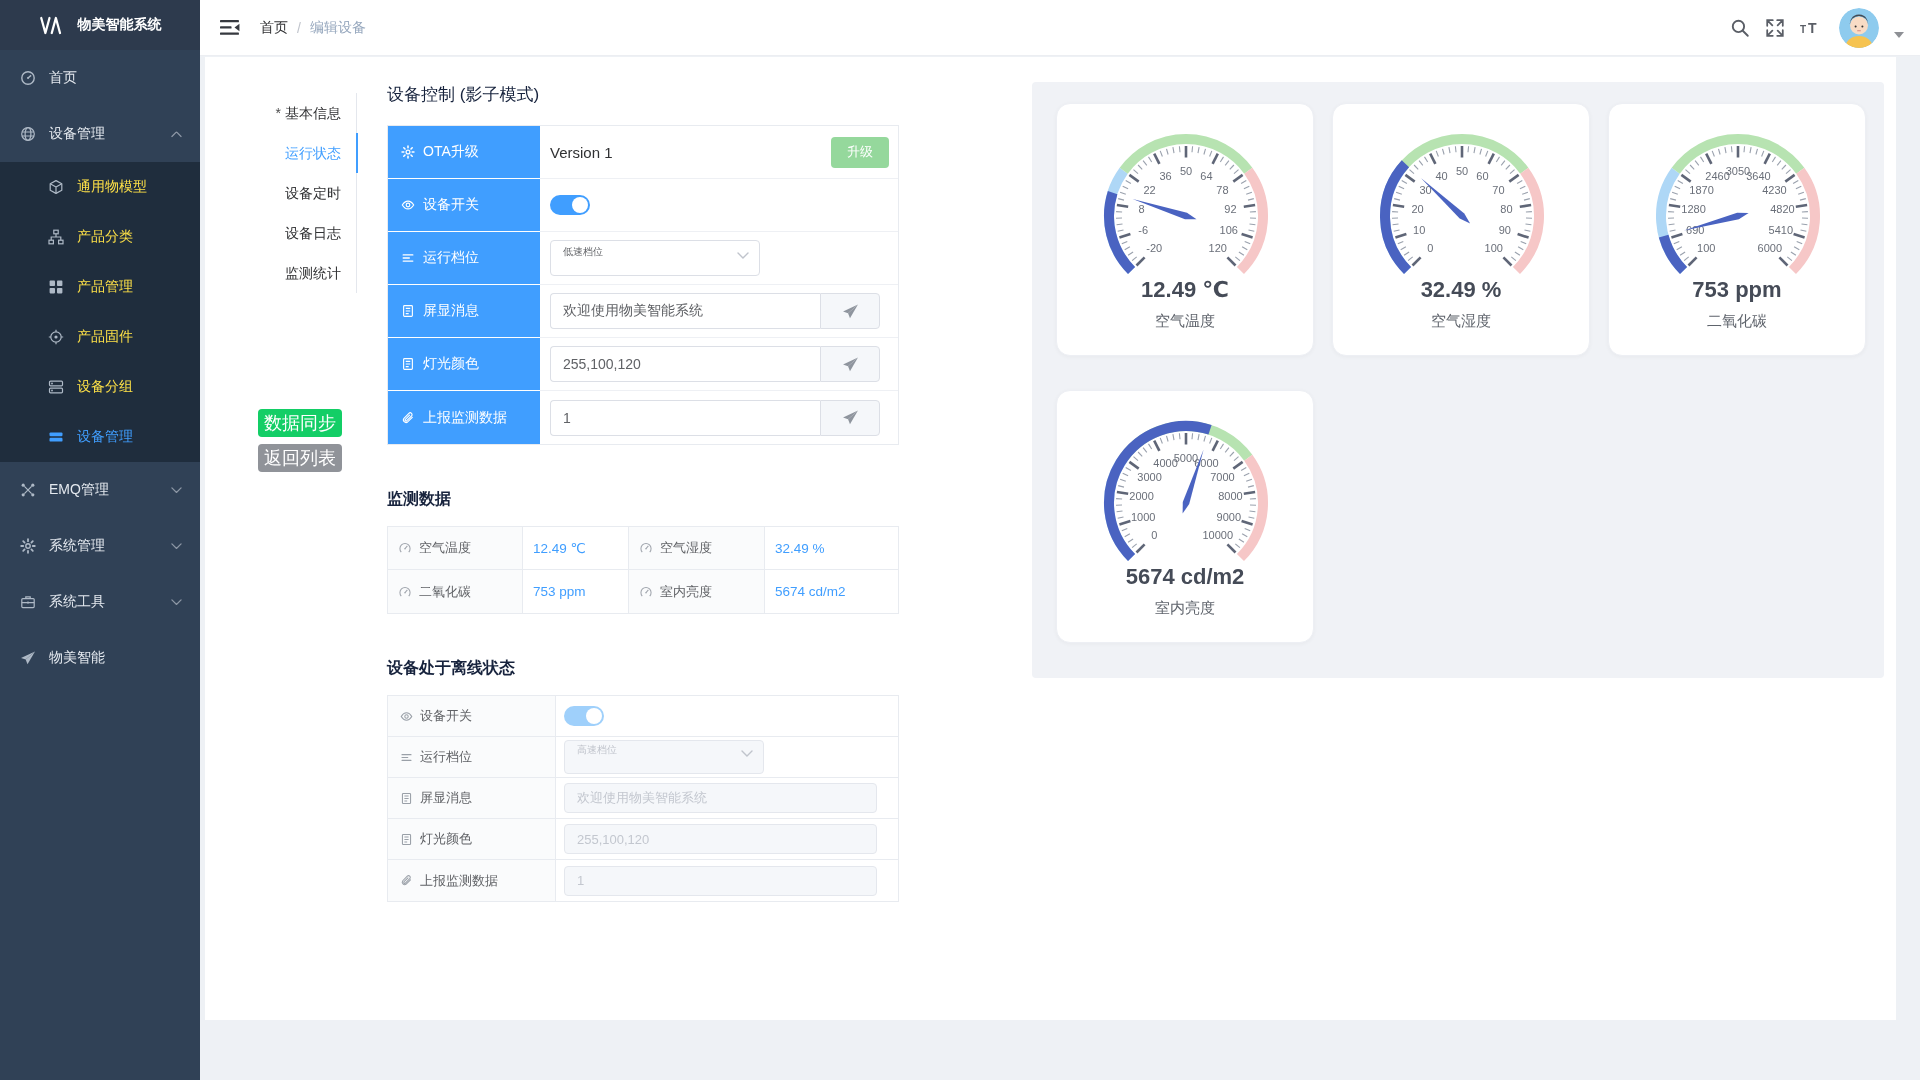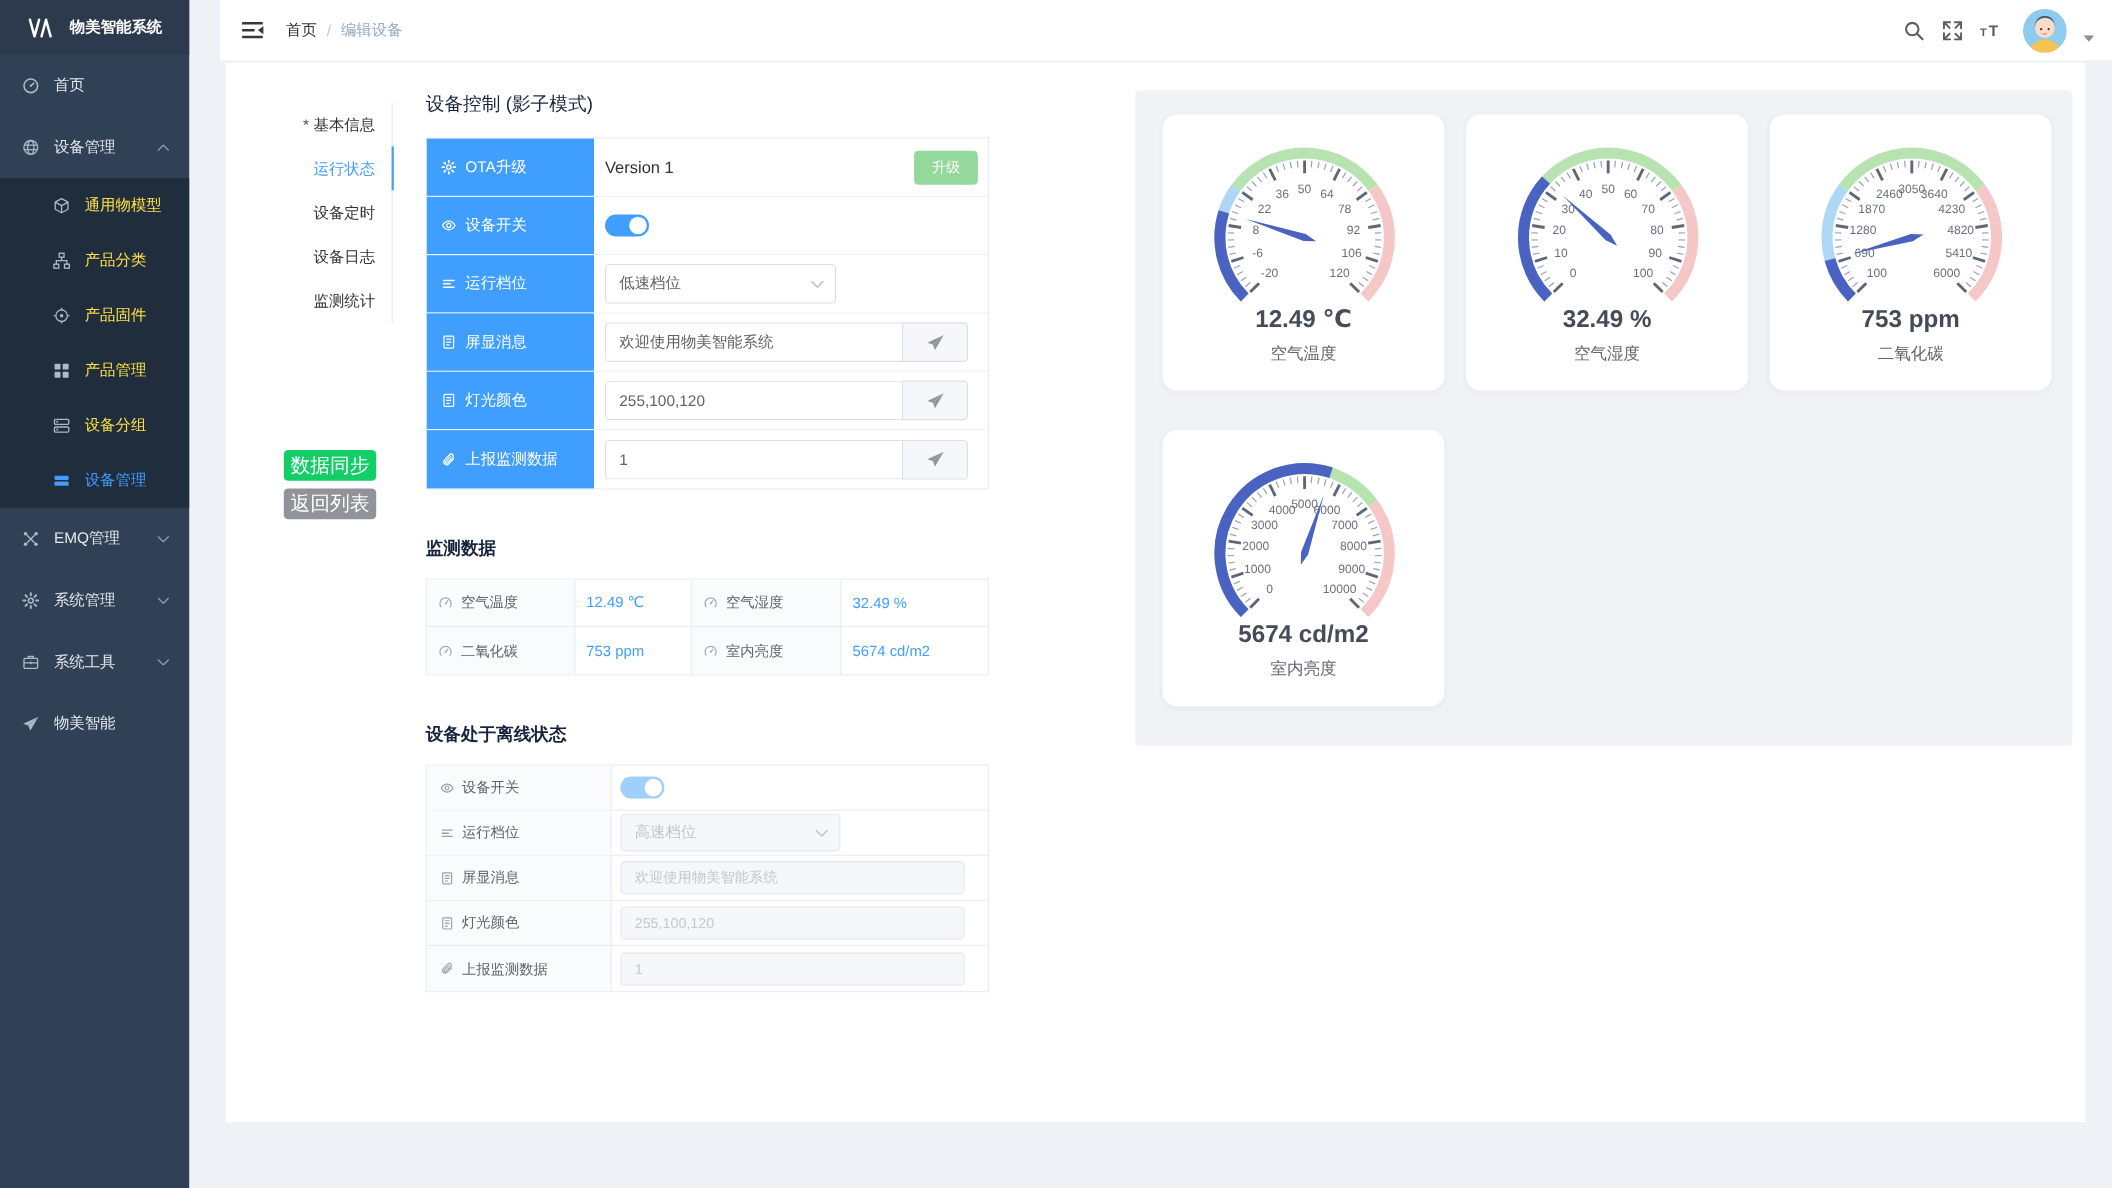"物美智能系统" .sidebar { width: 172px -> 200px }
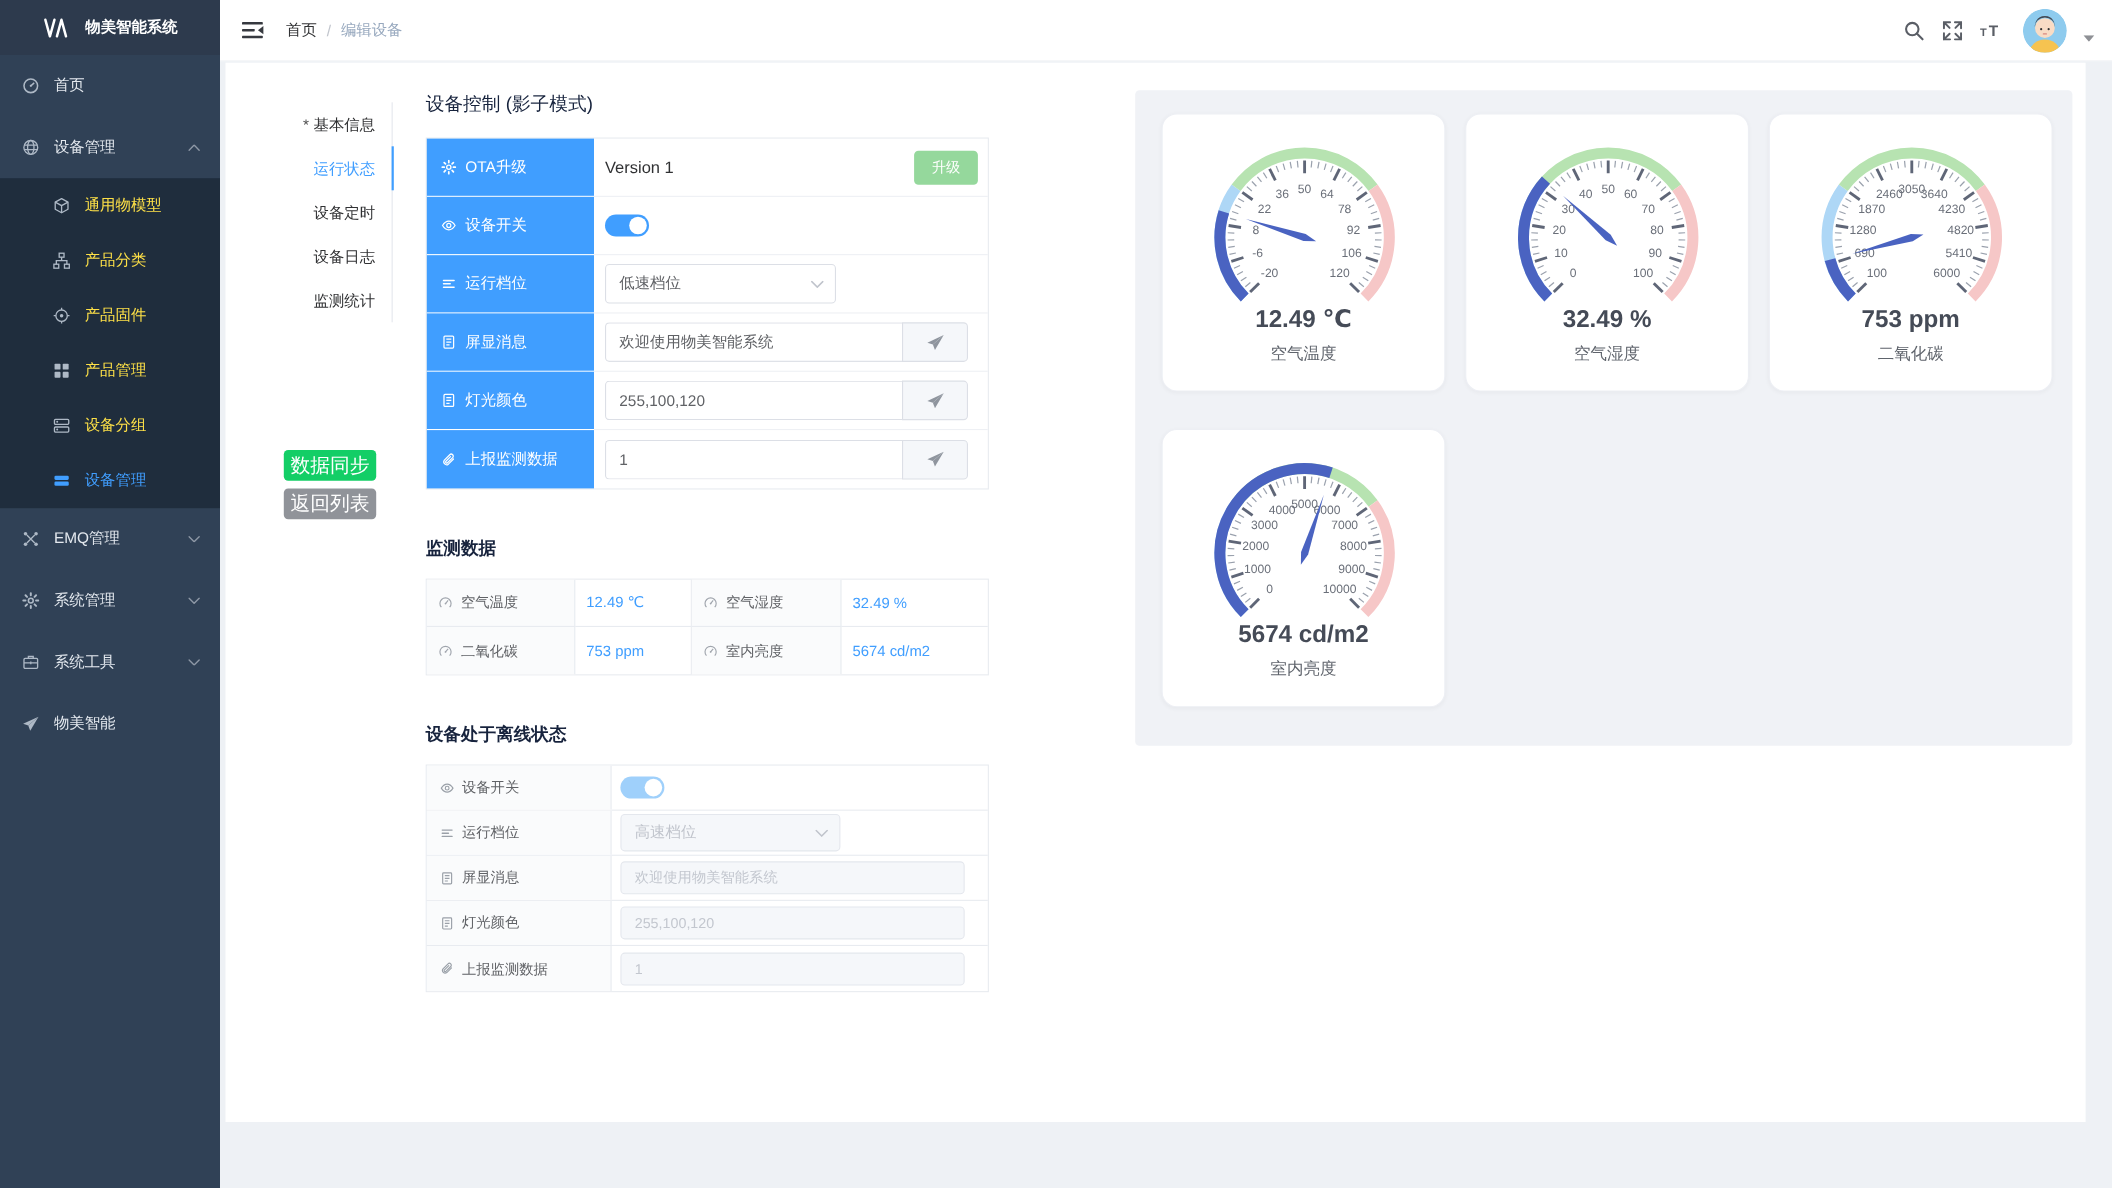"低速档位" .select { align-items: center -> flex-end; font-size: 14px -> 10px }
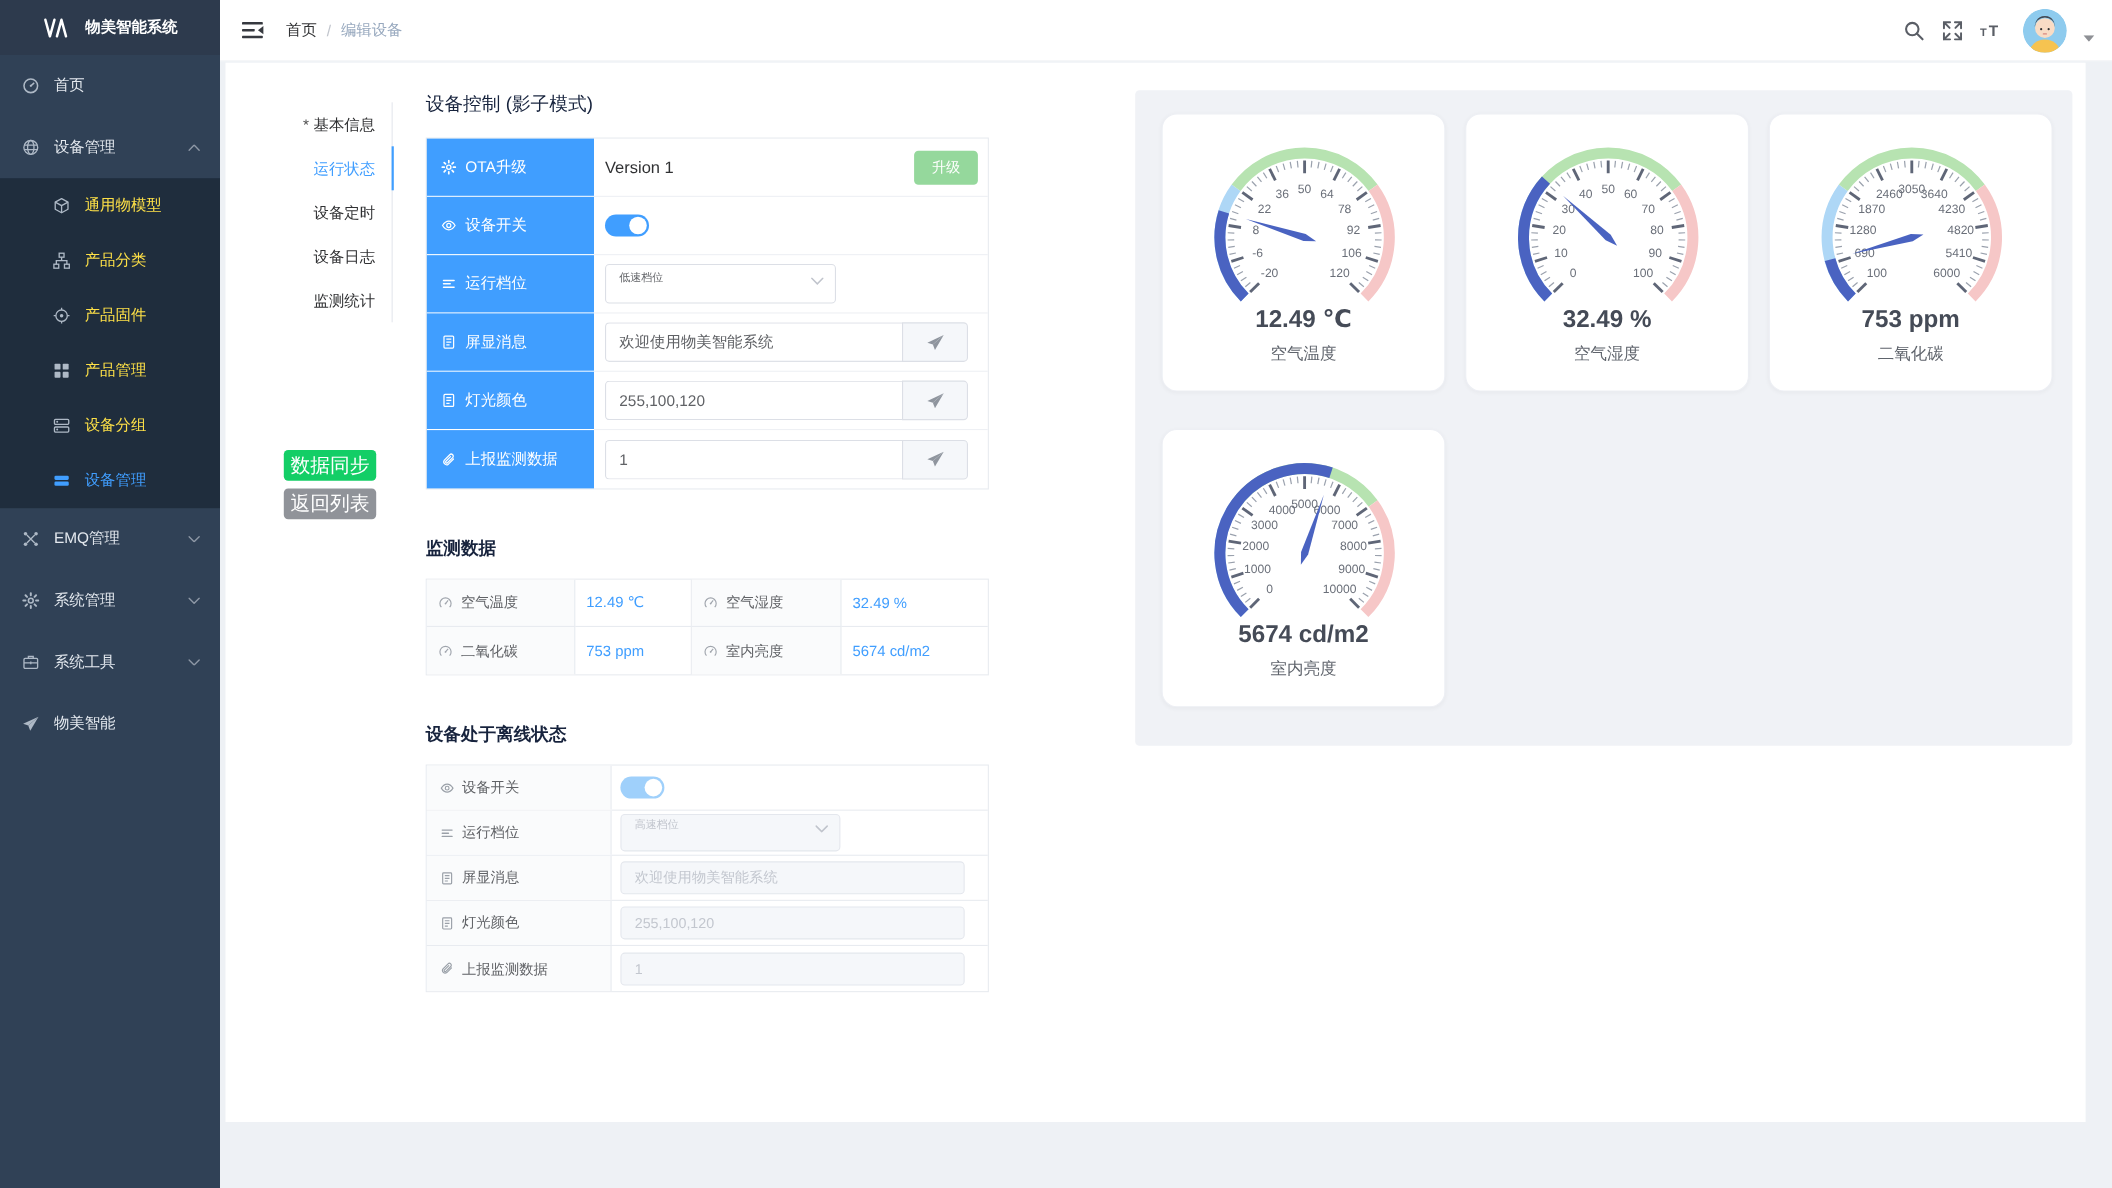"产品固件" div.menu-item { order: before "产品管理" -> after "产品管理" }
